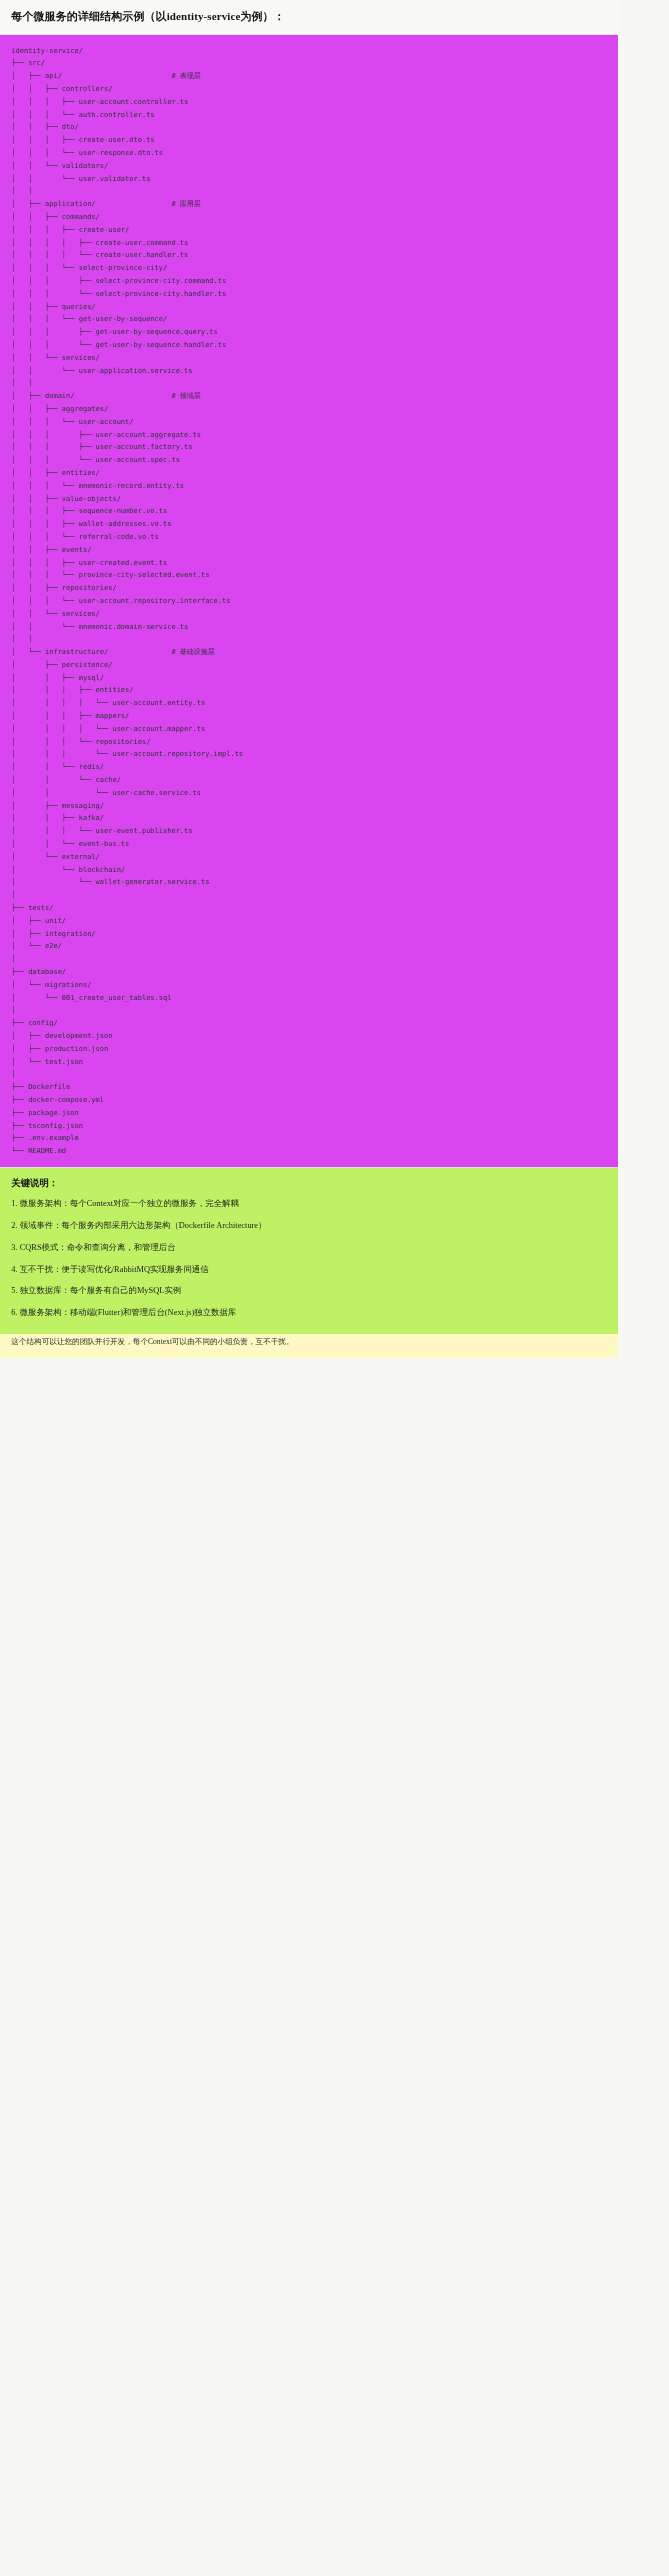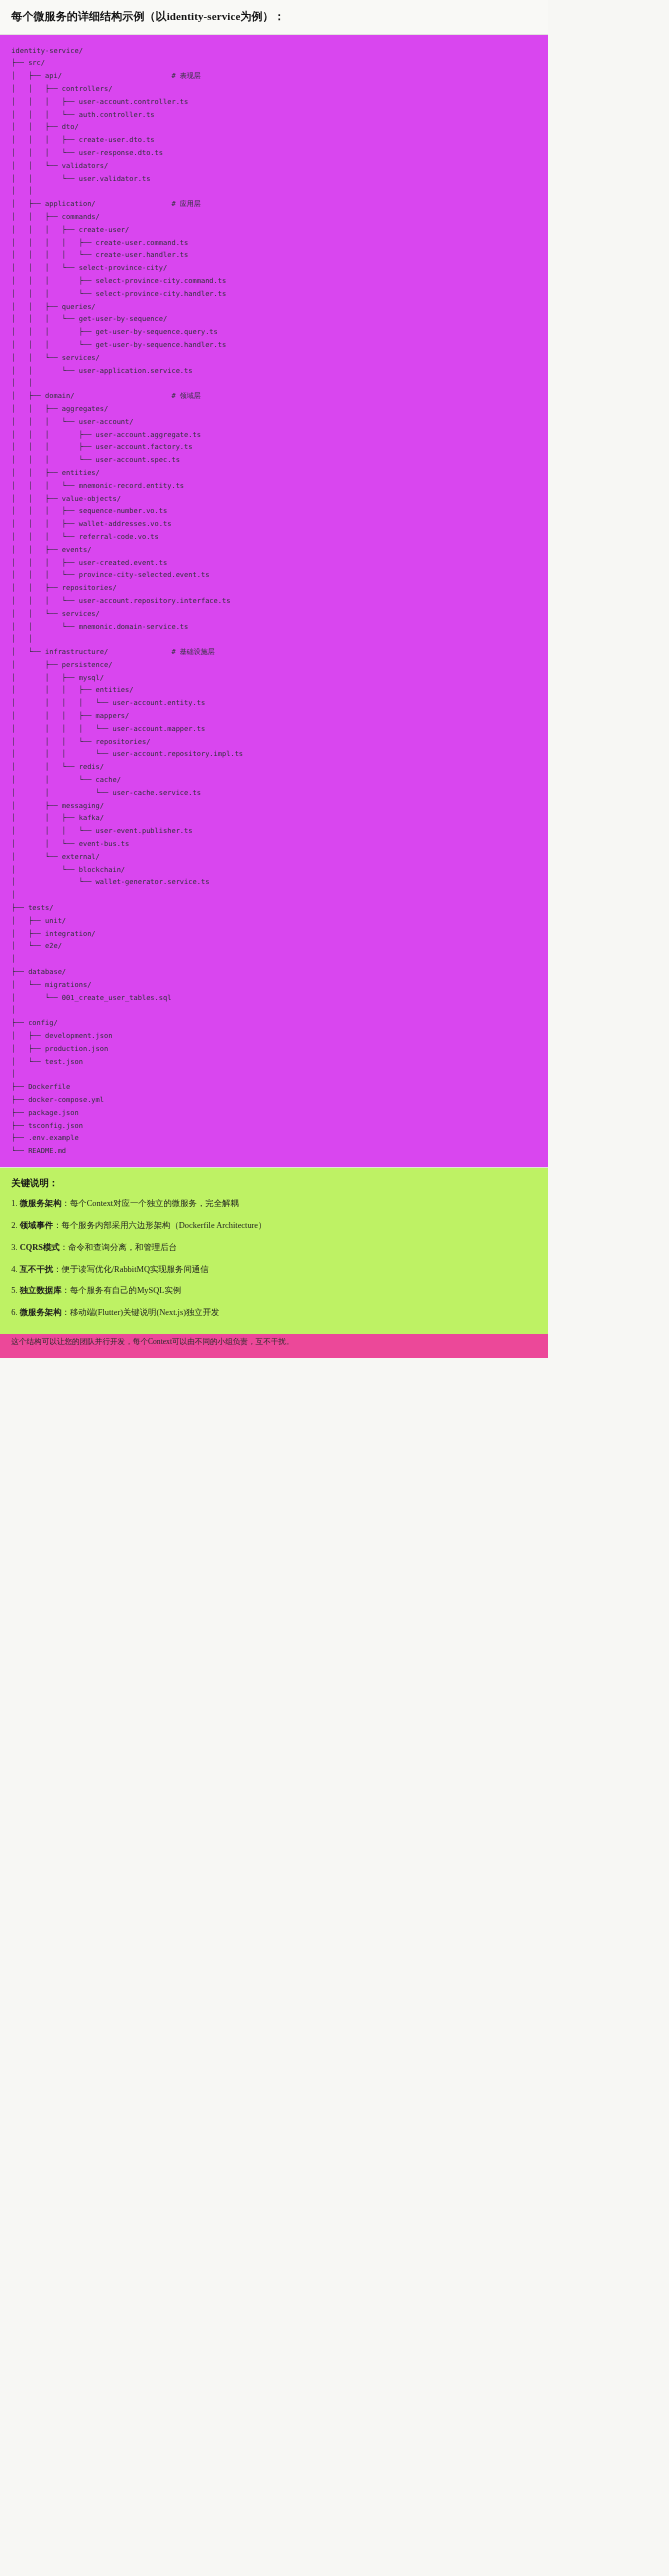"每个微服务的详细结构示例（以identity-service为例）：" .page { width: 548px -> 618px }
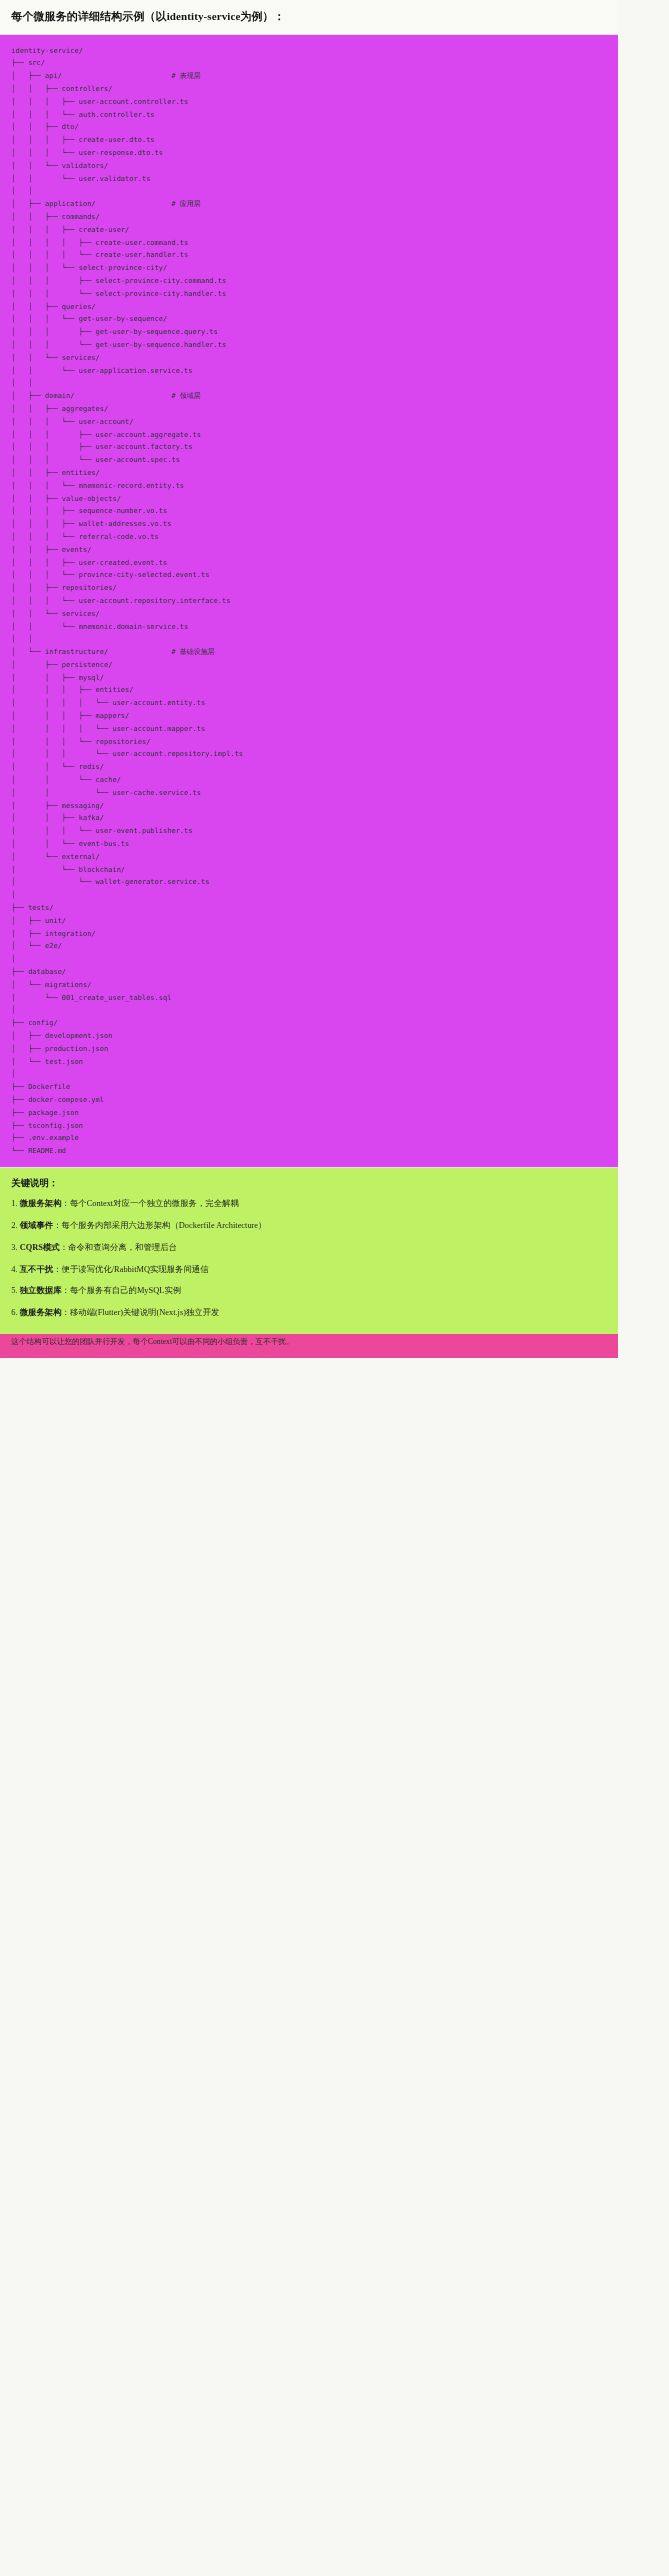"微服务架构" ol.note-list li .nterm { font-weight: bold -> normal }
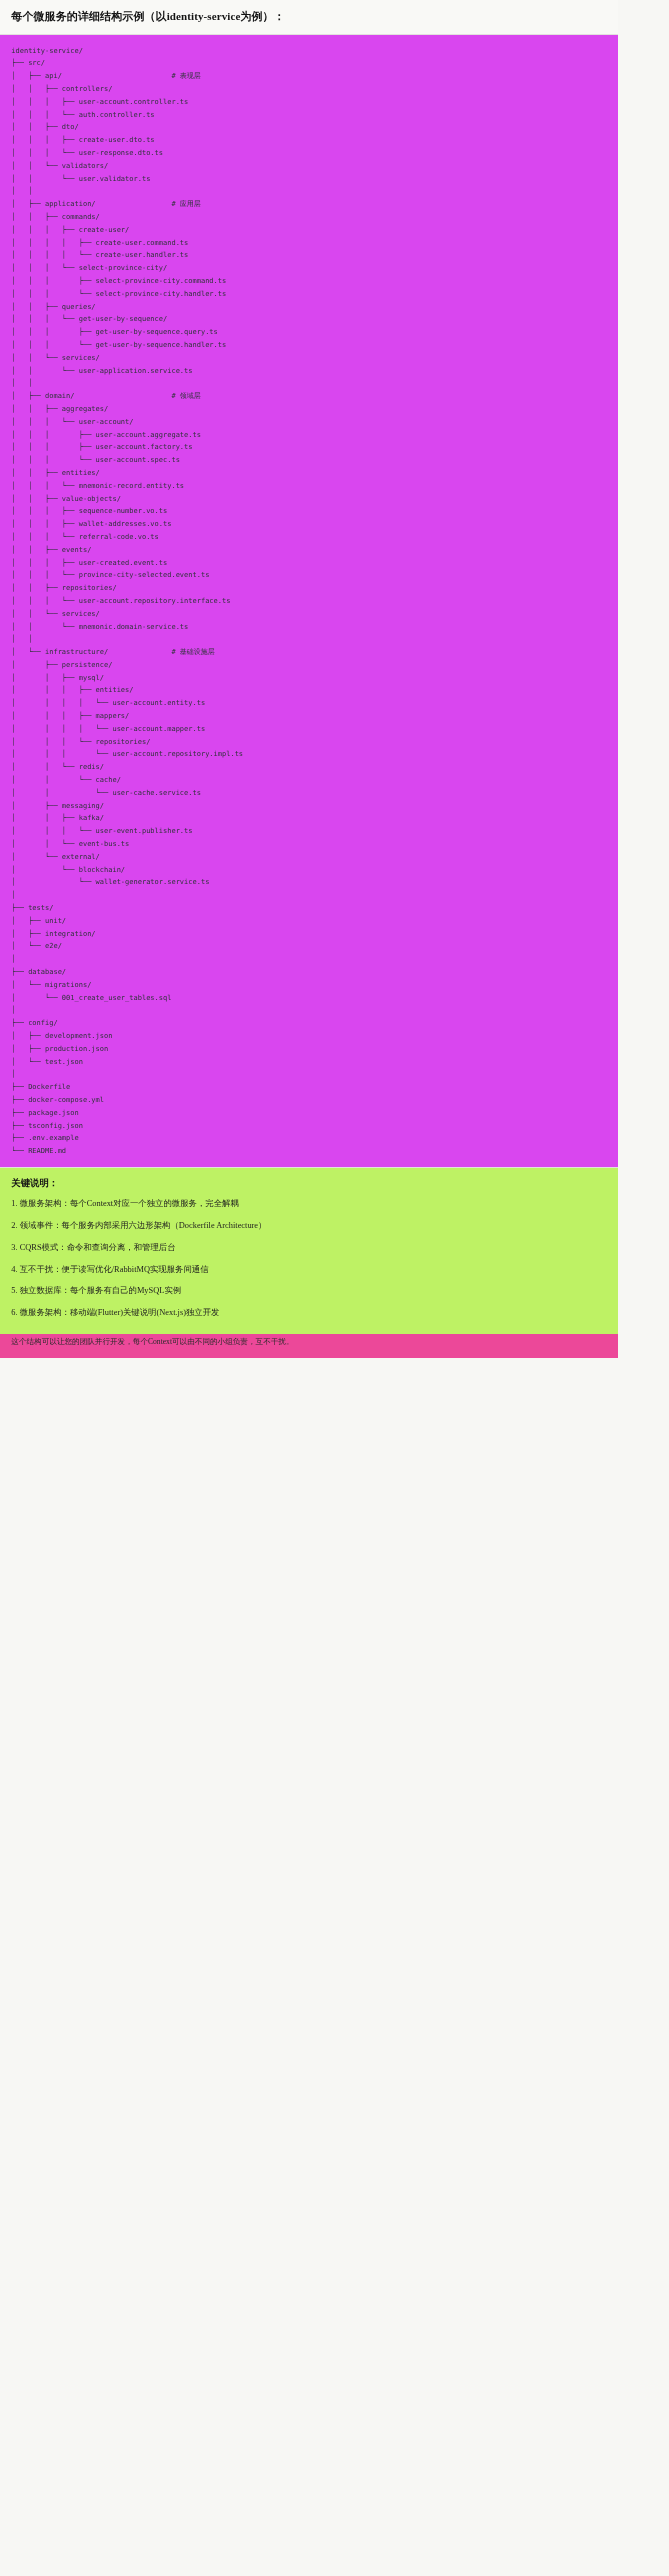"移动端(Flutter)关键说明(Next.js)独立开发" span { text: 关键说明(Next.js)独立开发 -> 和管理后台(Next.js)独立数据库 }
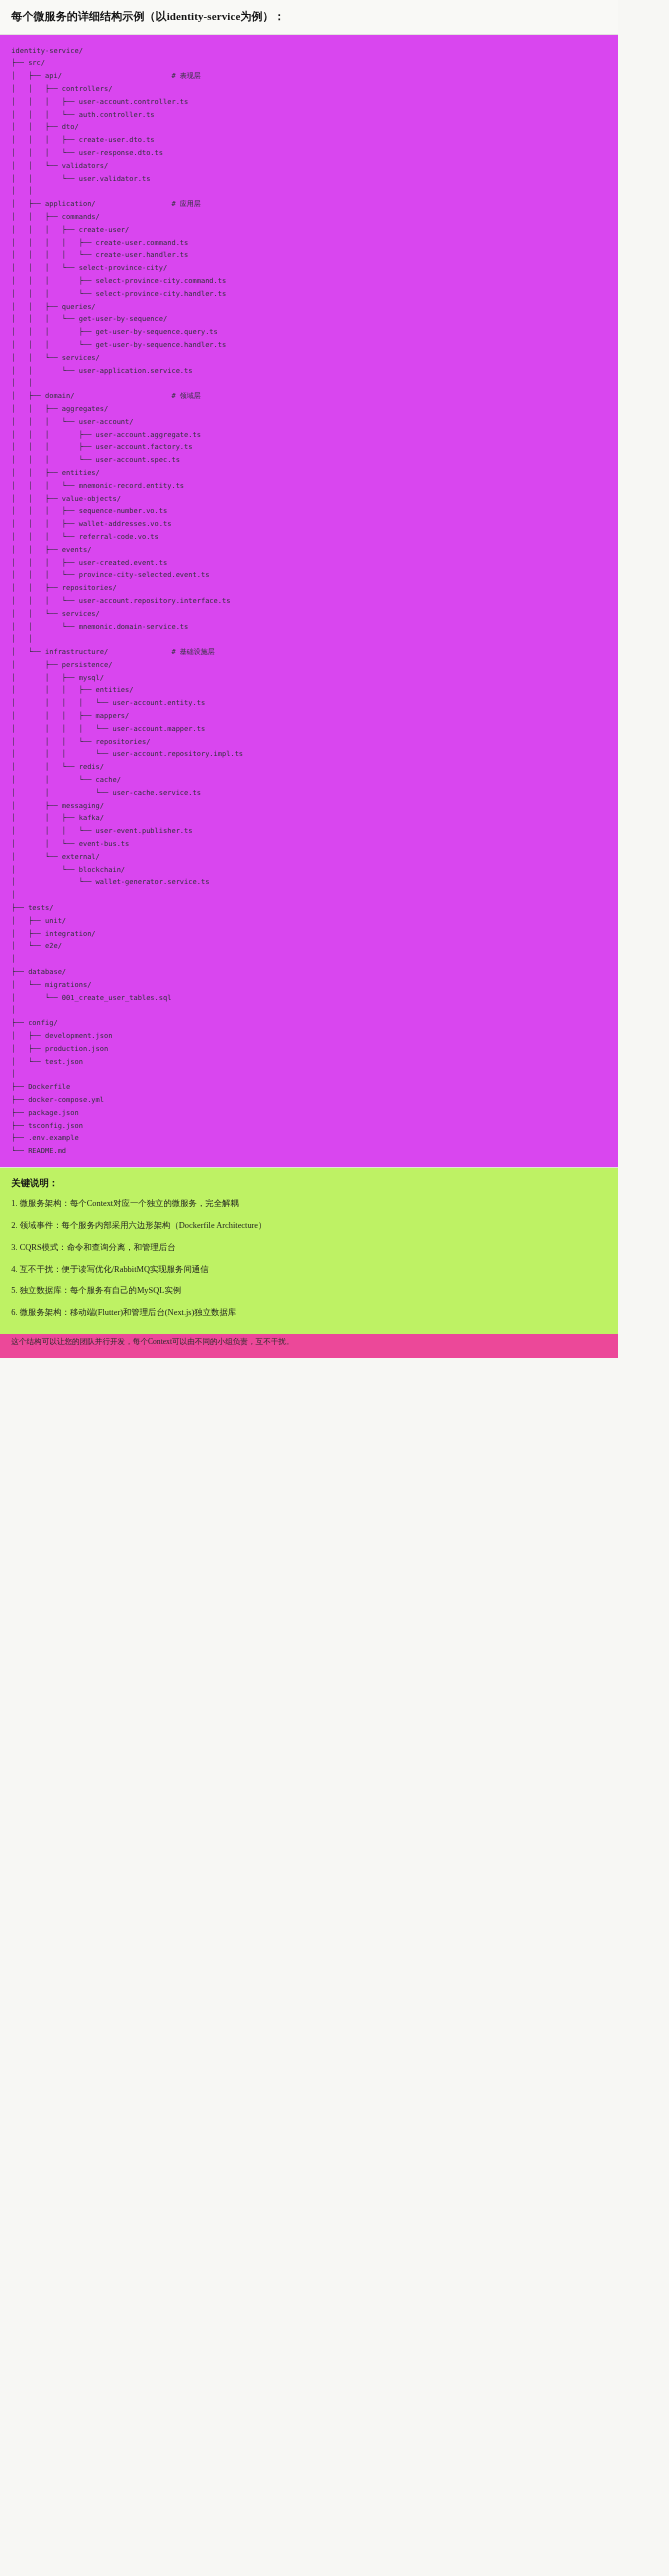"这个结构可以让您的团队并行开发，每个Context可以由不同的小组负责，互不干扰" .closing { background: #ec4899 -> #fef9c3 }
